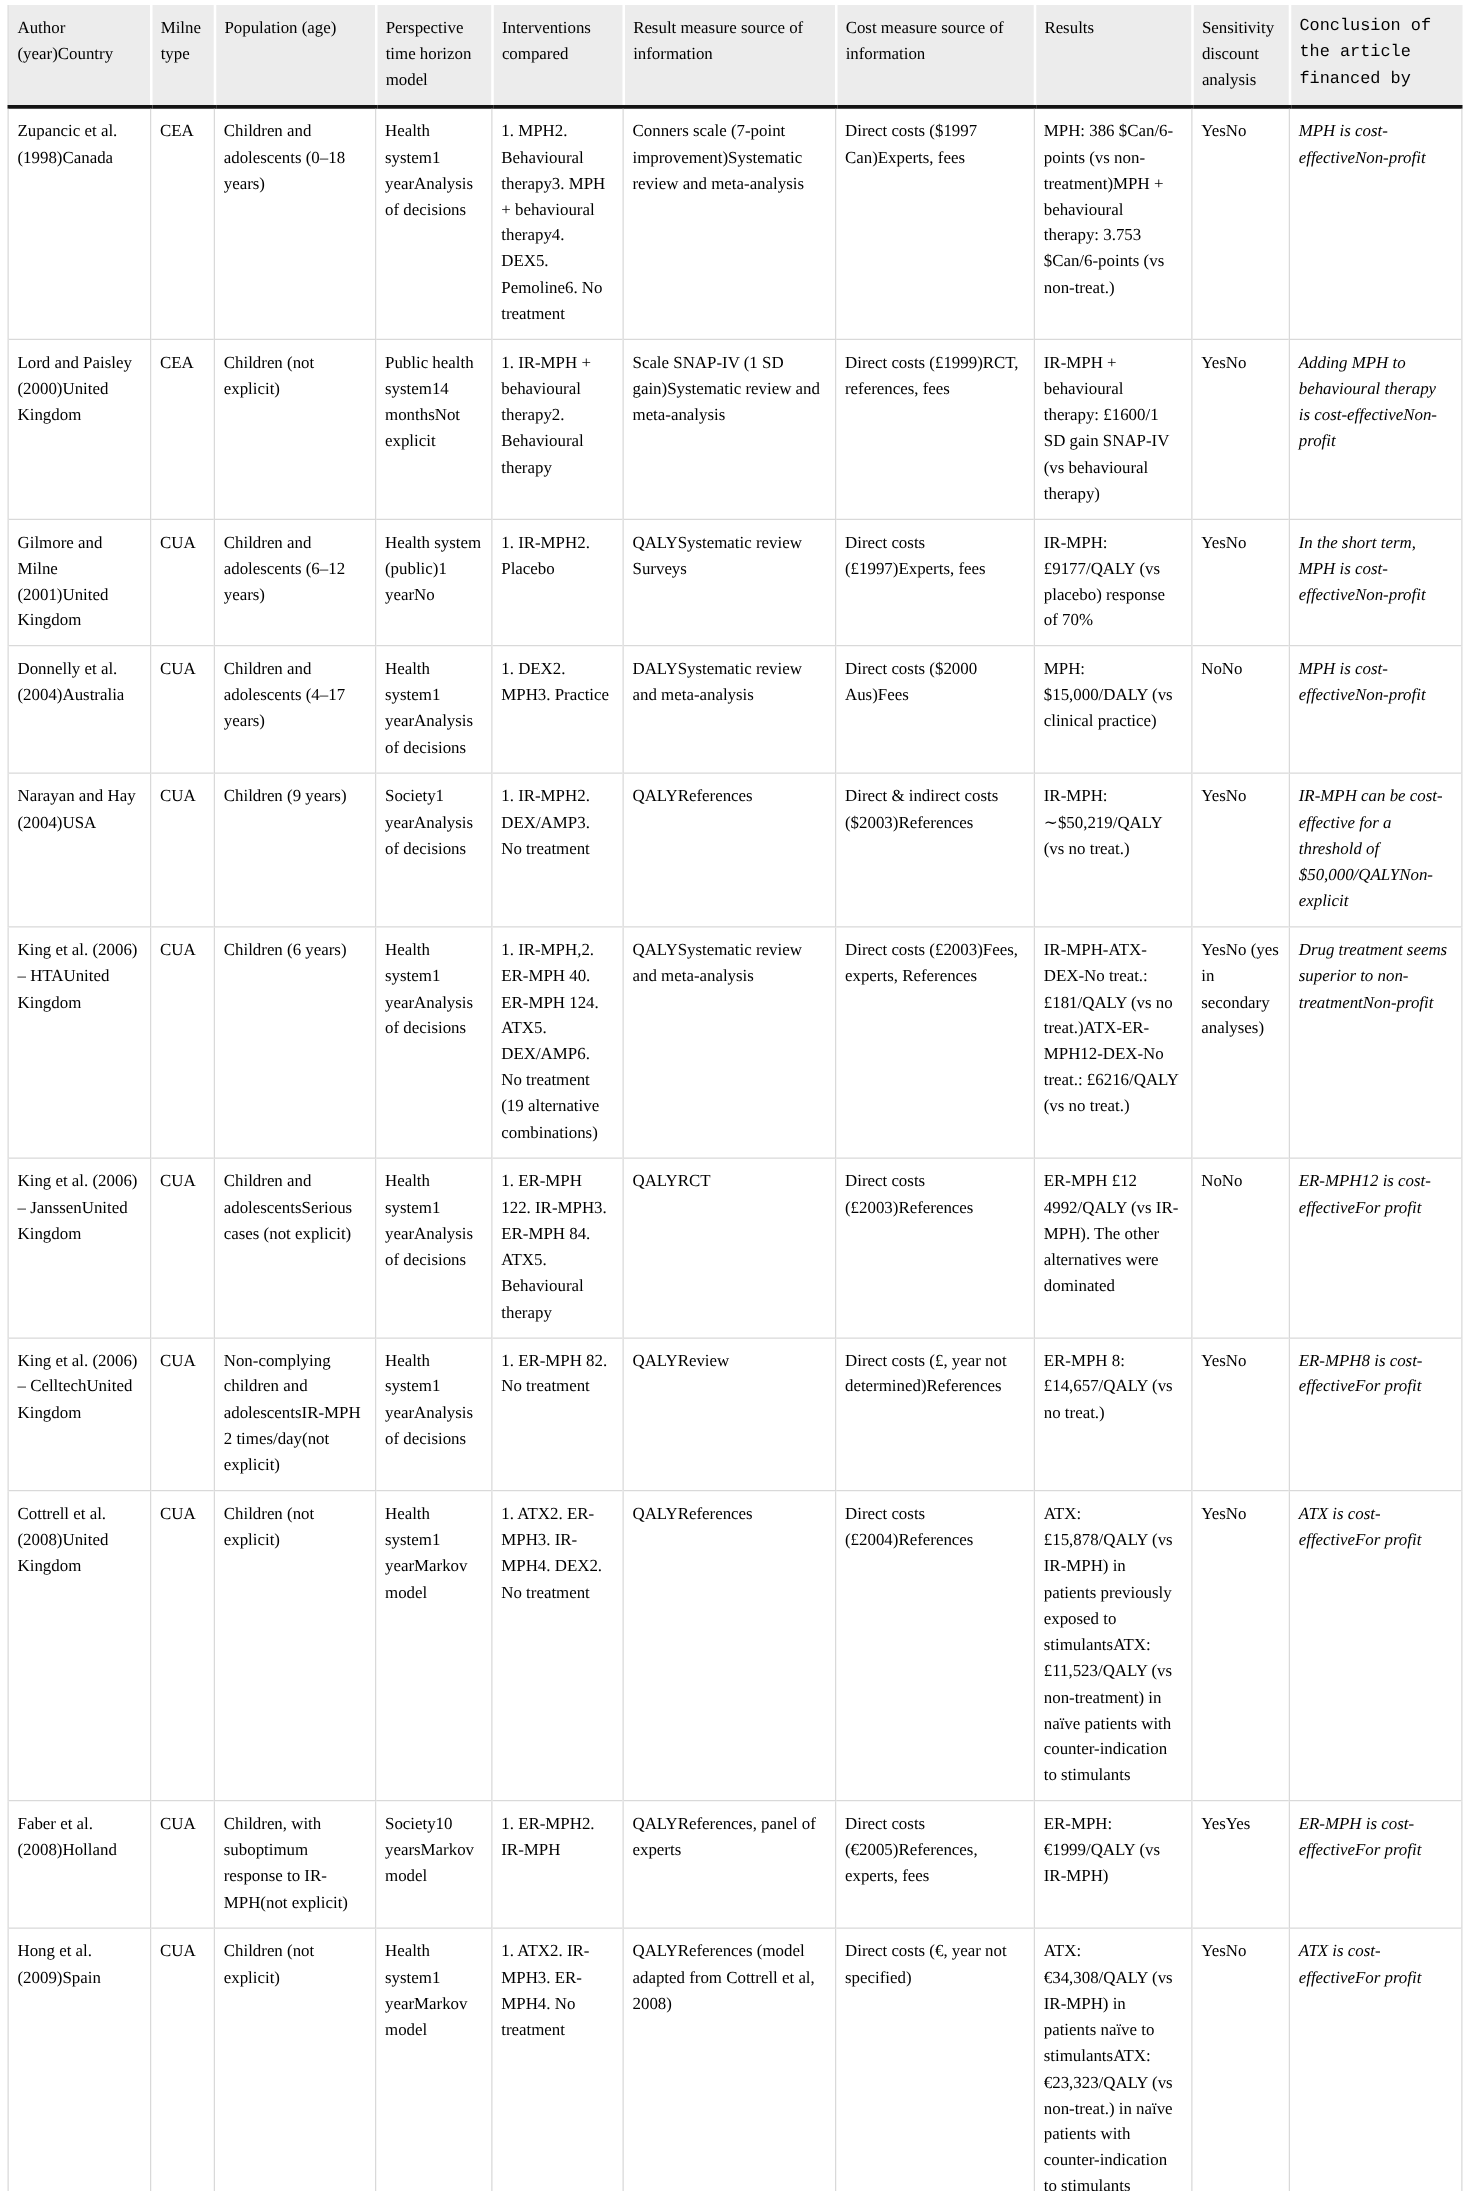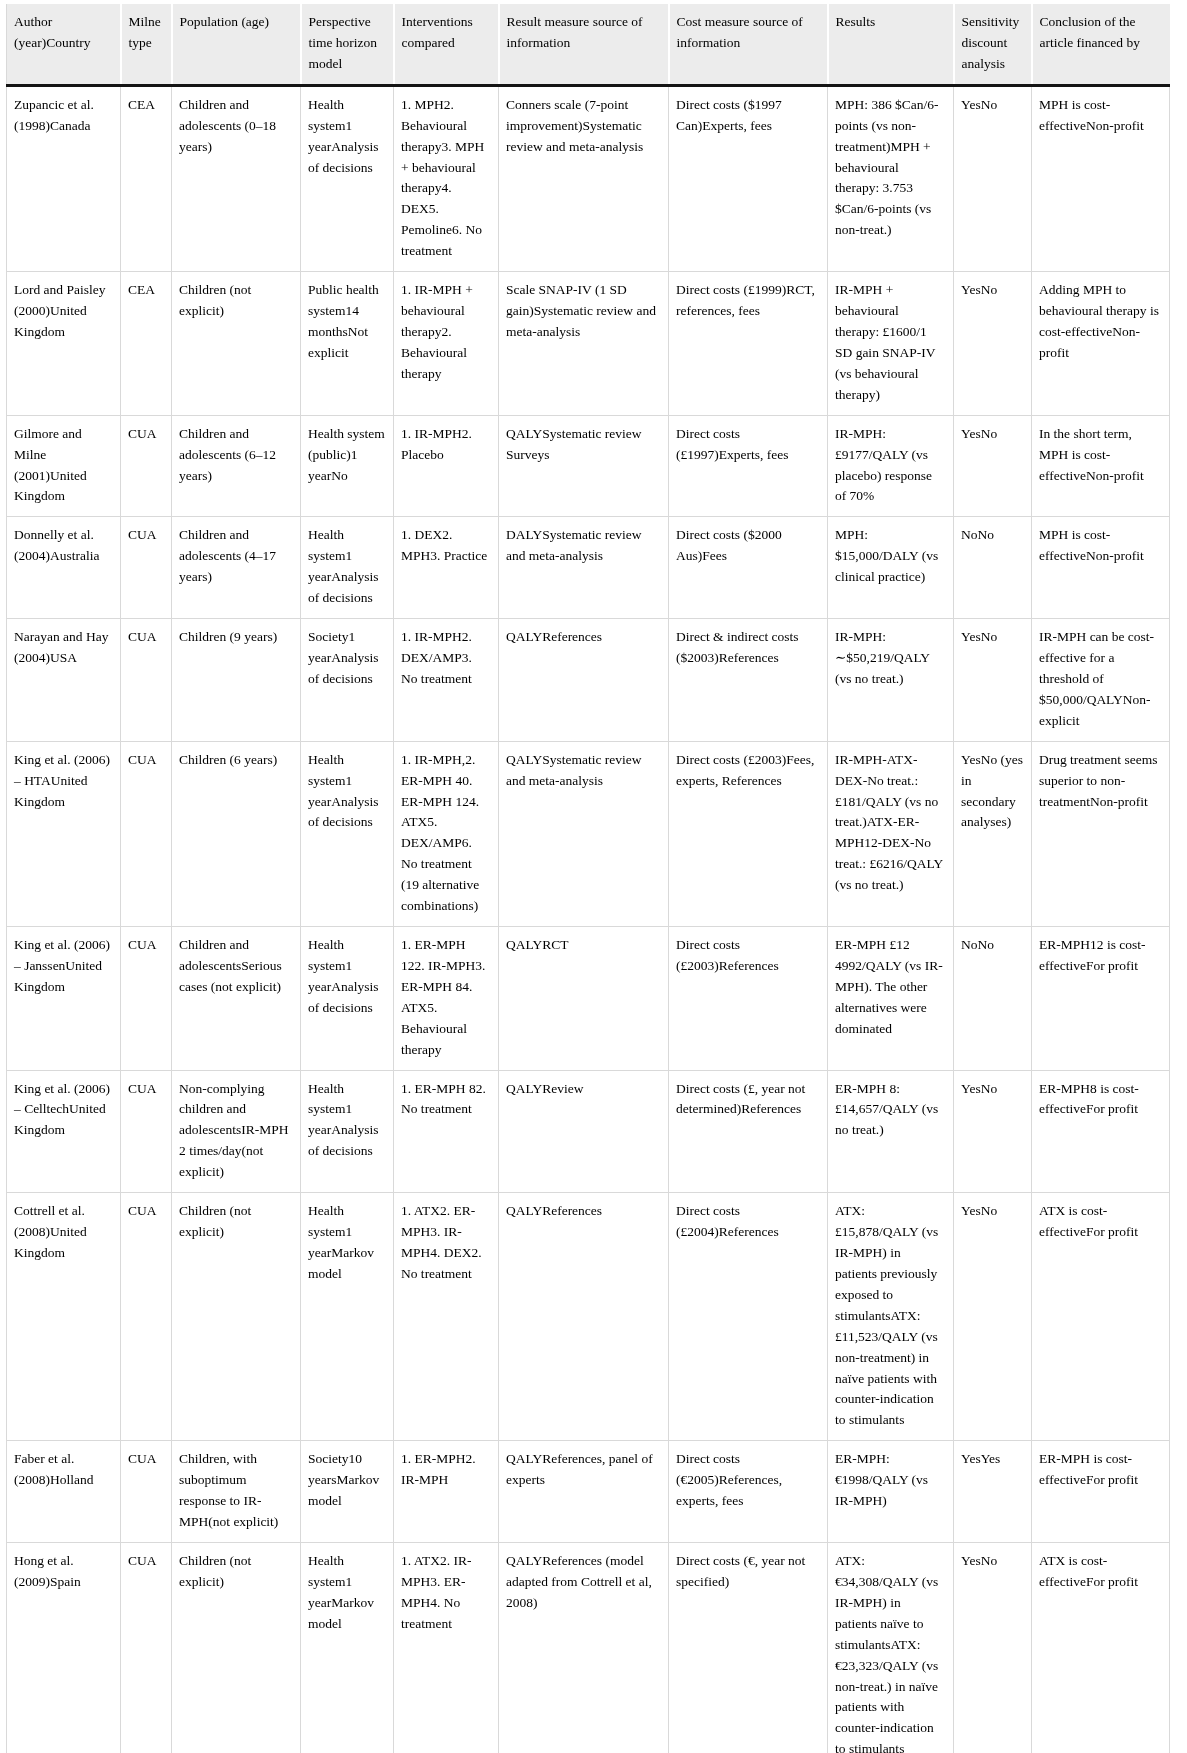"Conclusion of the article financed" table.studies th:last-child { font-family: none -> Liberation Mono, monospace }
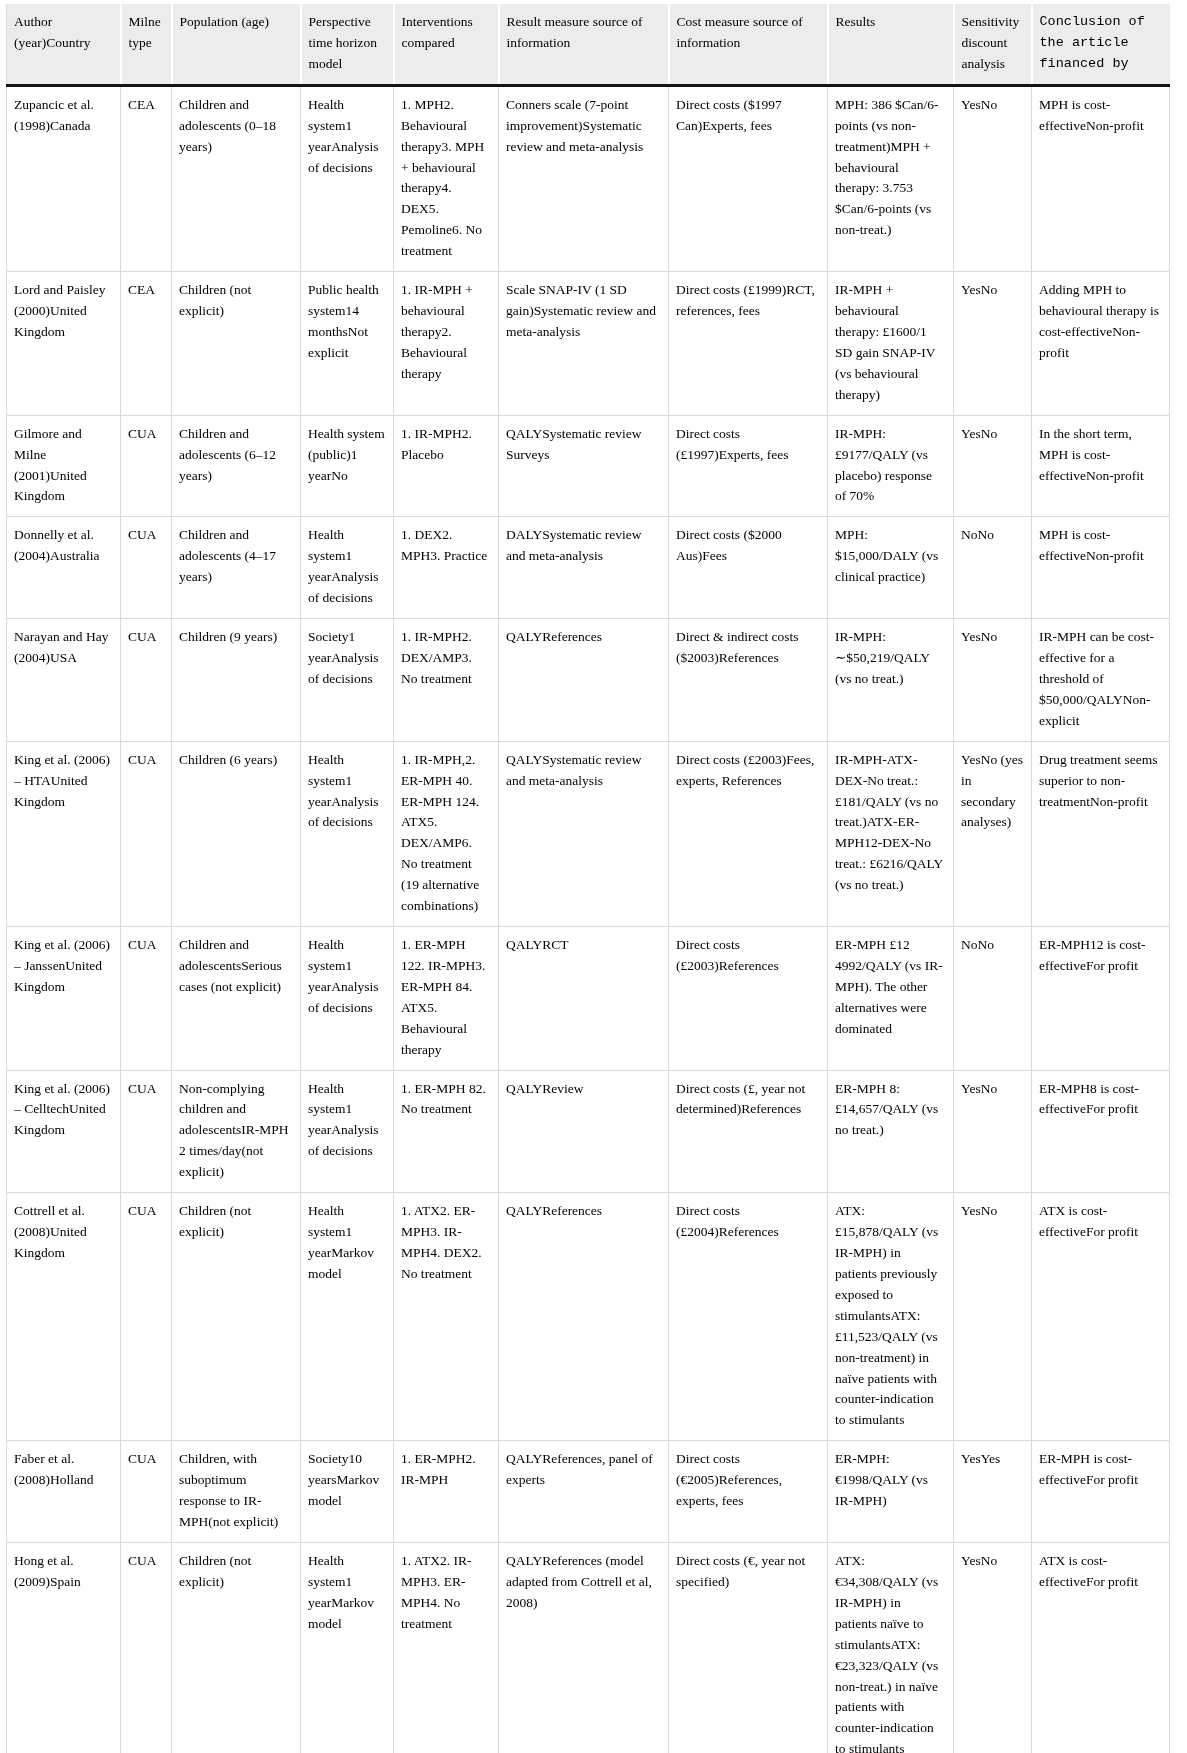"MPH is cost-effectiveNon-profit" table.studies td:last-child { font-style: none -> italic }
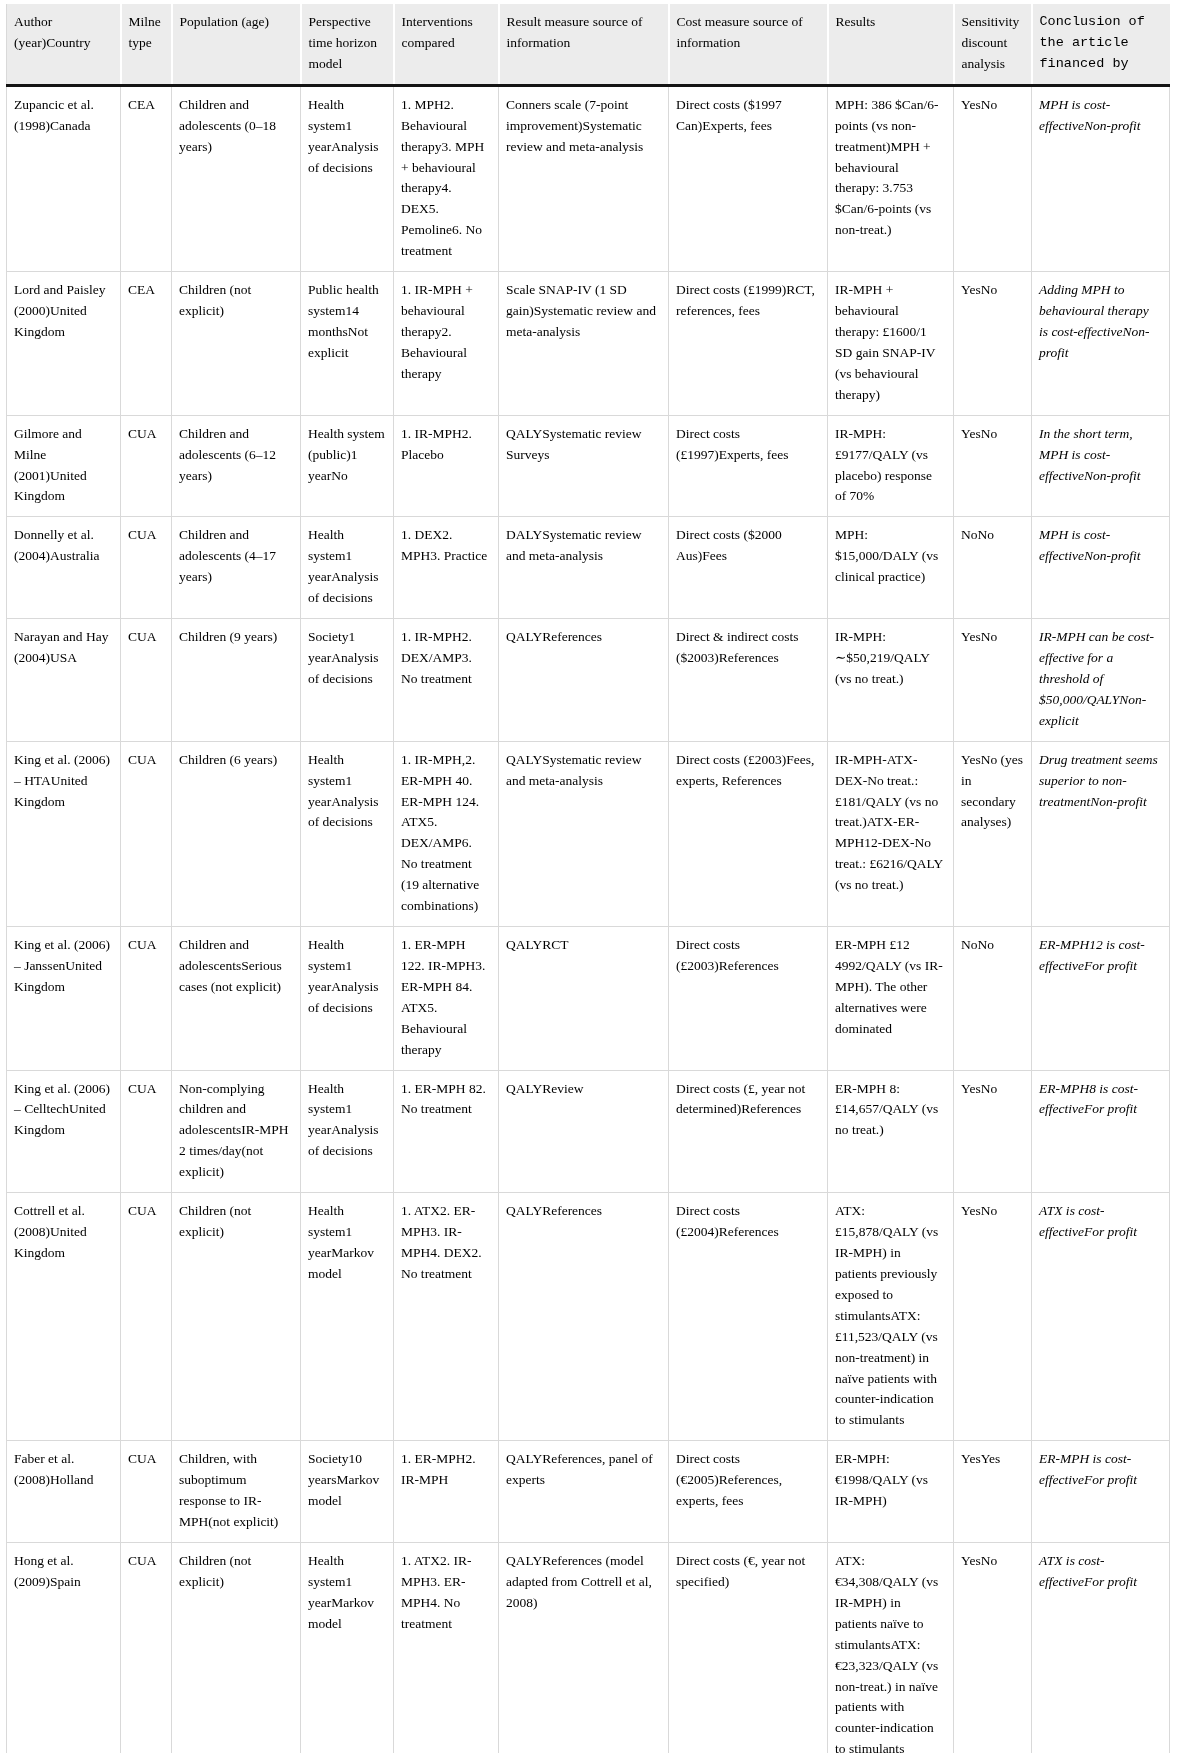"ER-MPH: €1998/QALY (vs IR-MPH)" td { text: €1998/QALY -> €1999/QALY }
